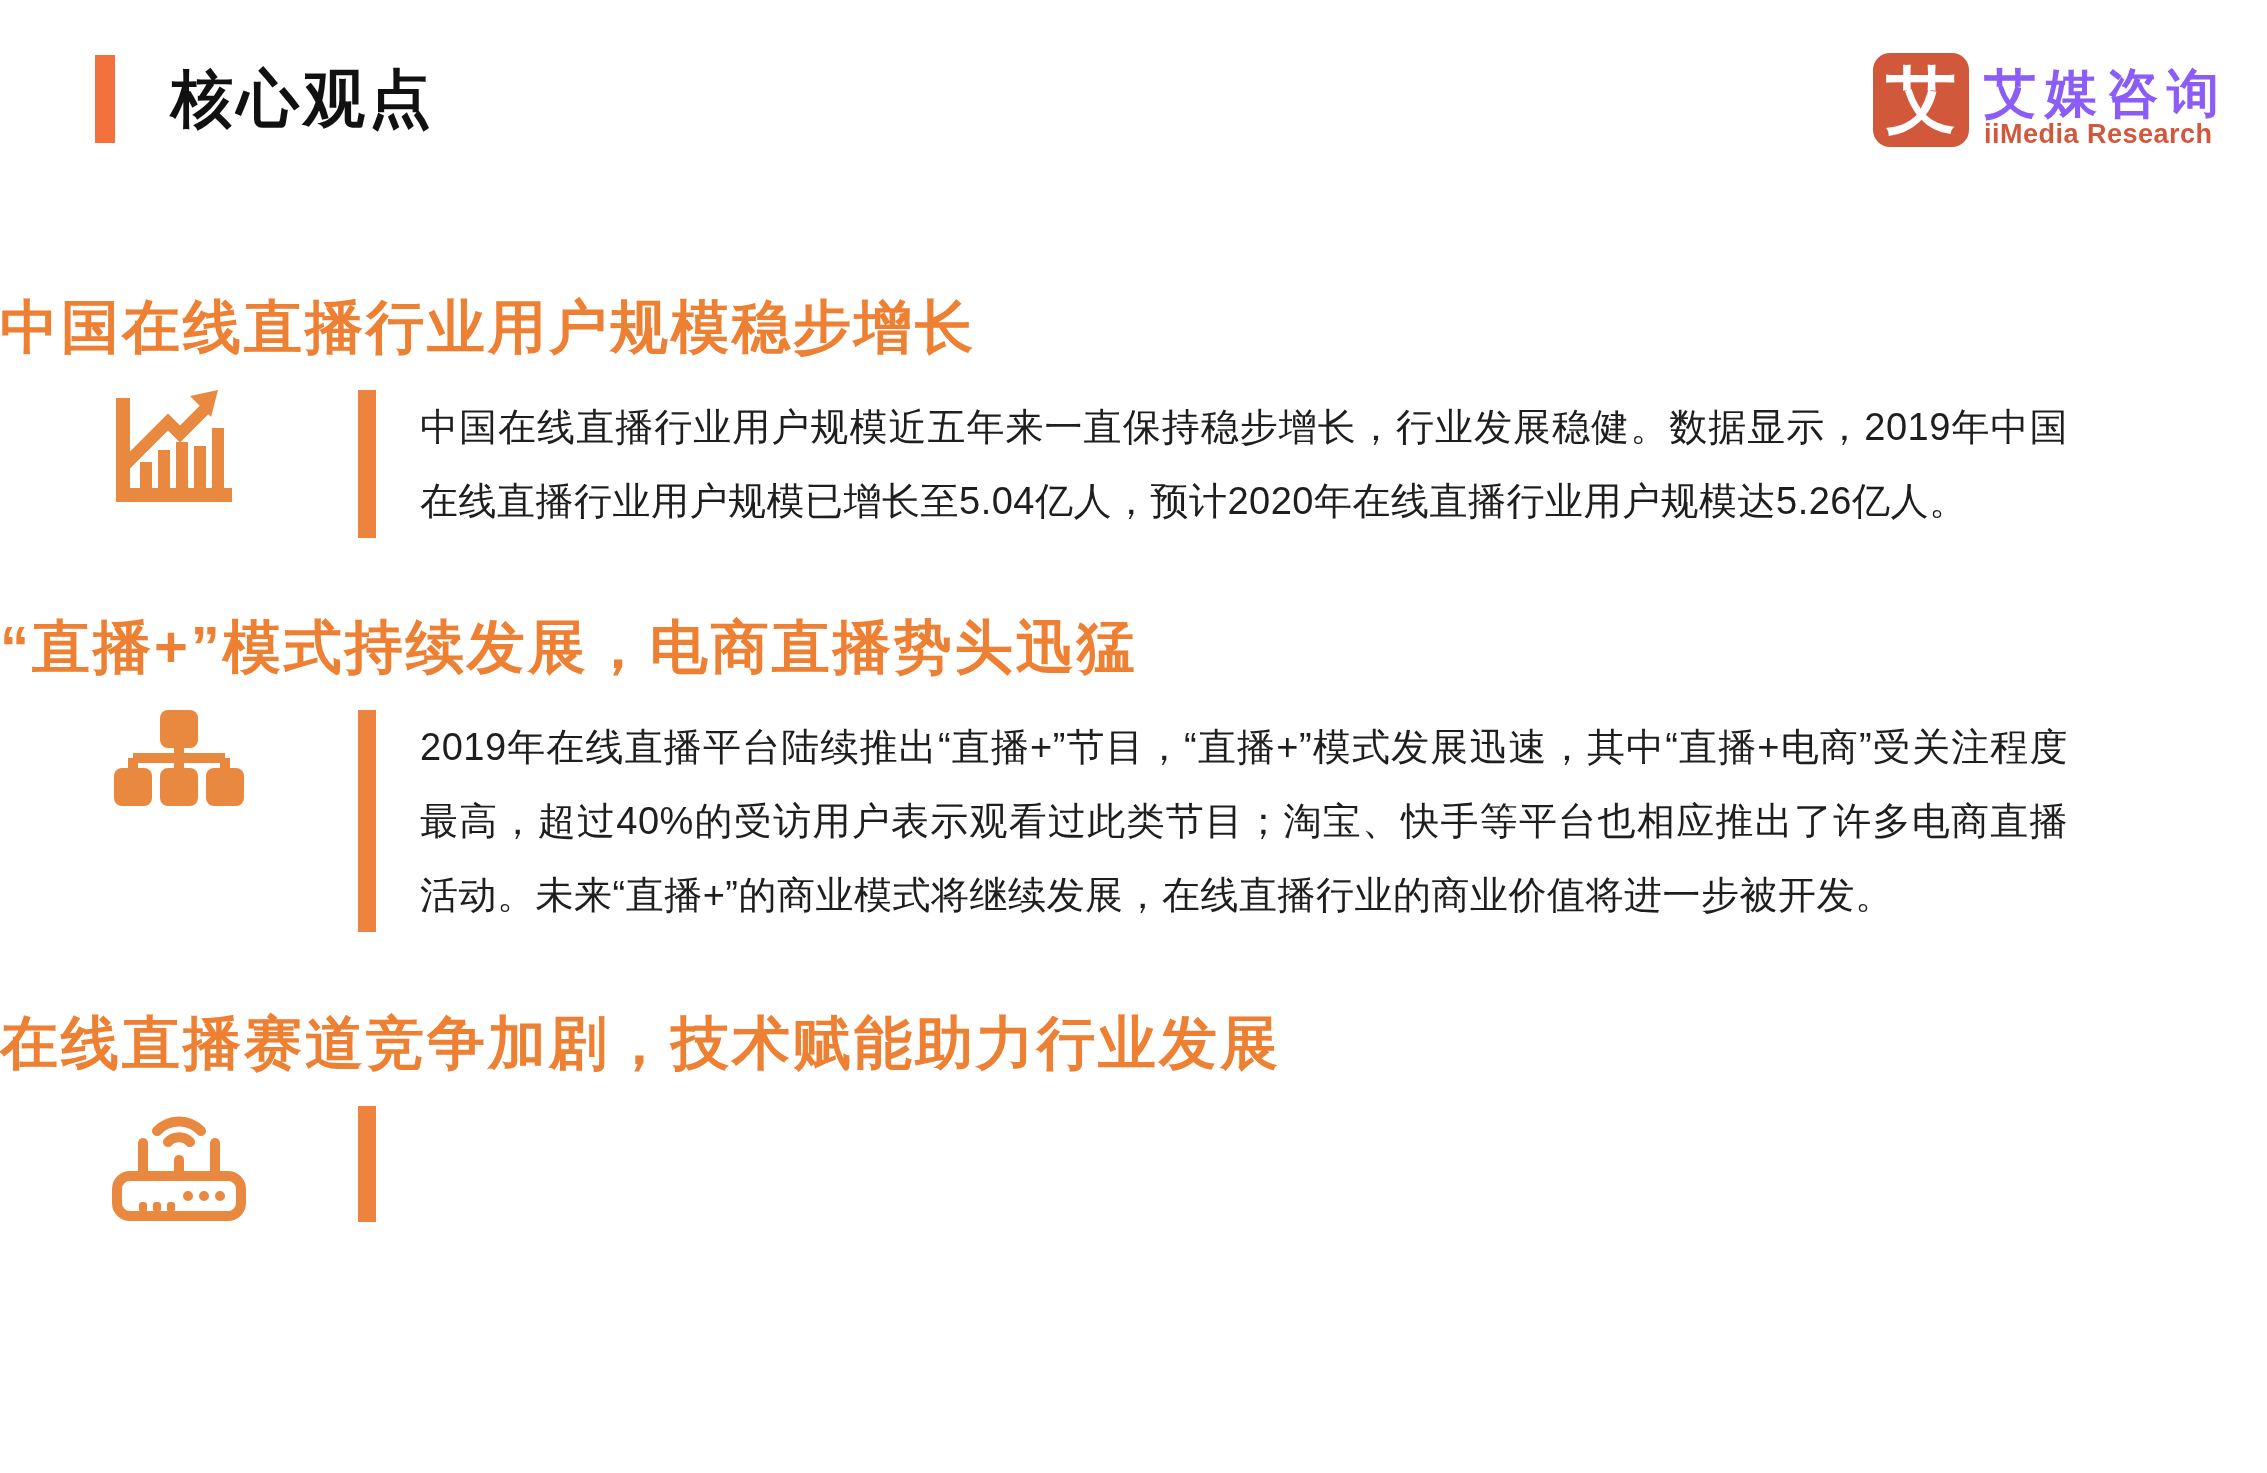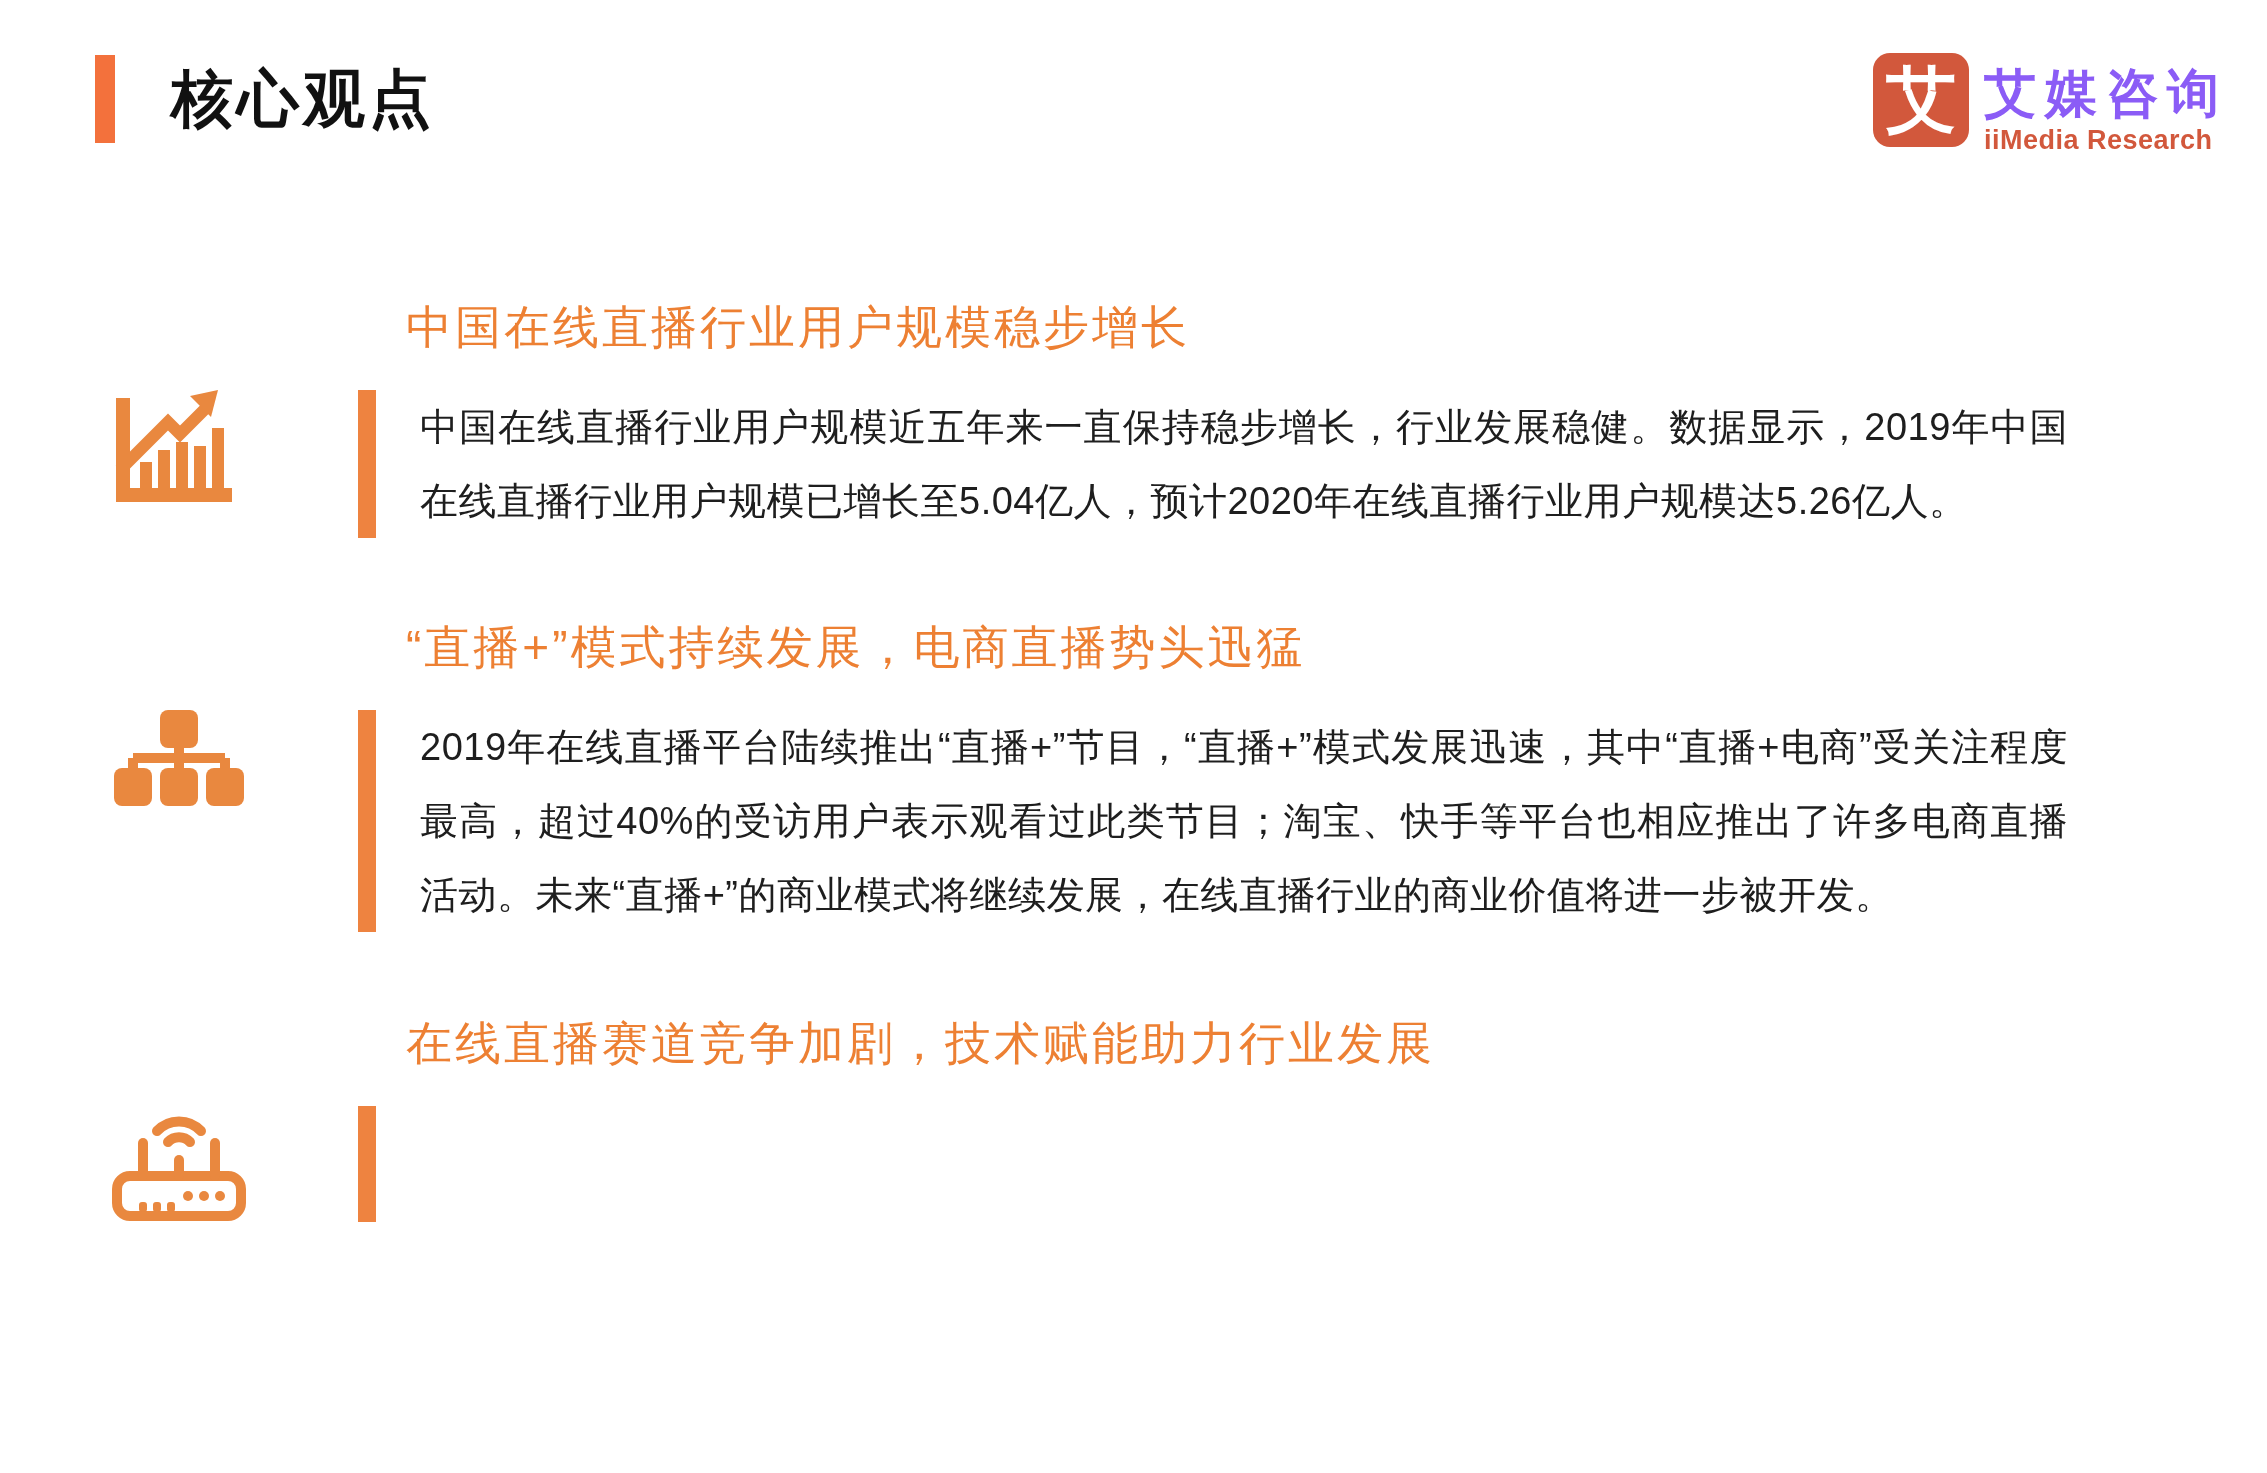"iiMedia Research" .logo-en { margin-top: 6px -> none }
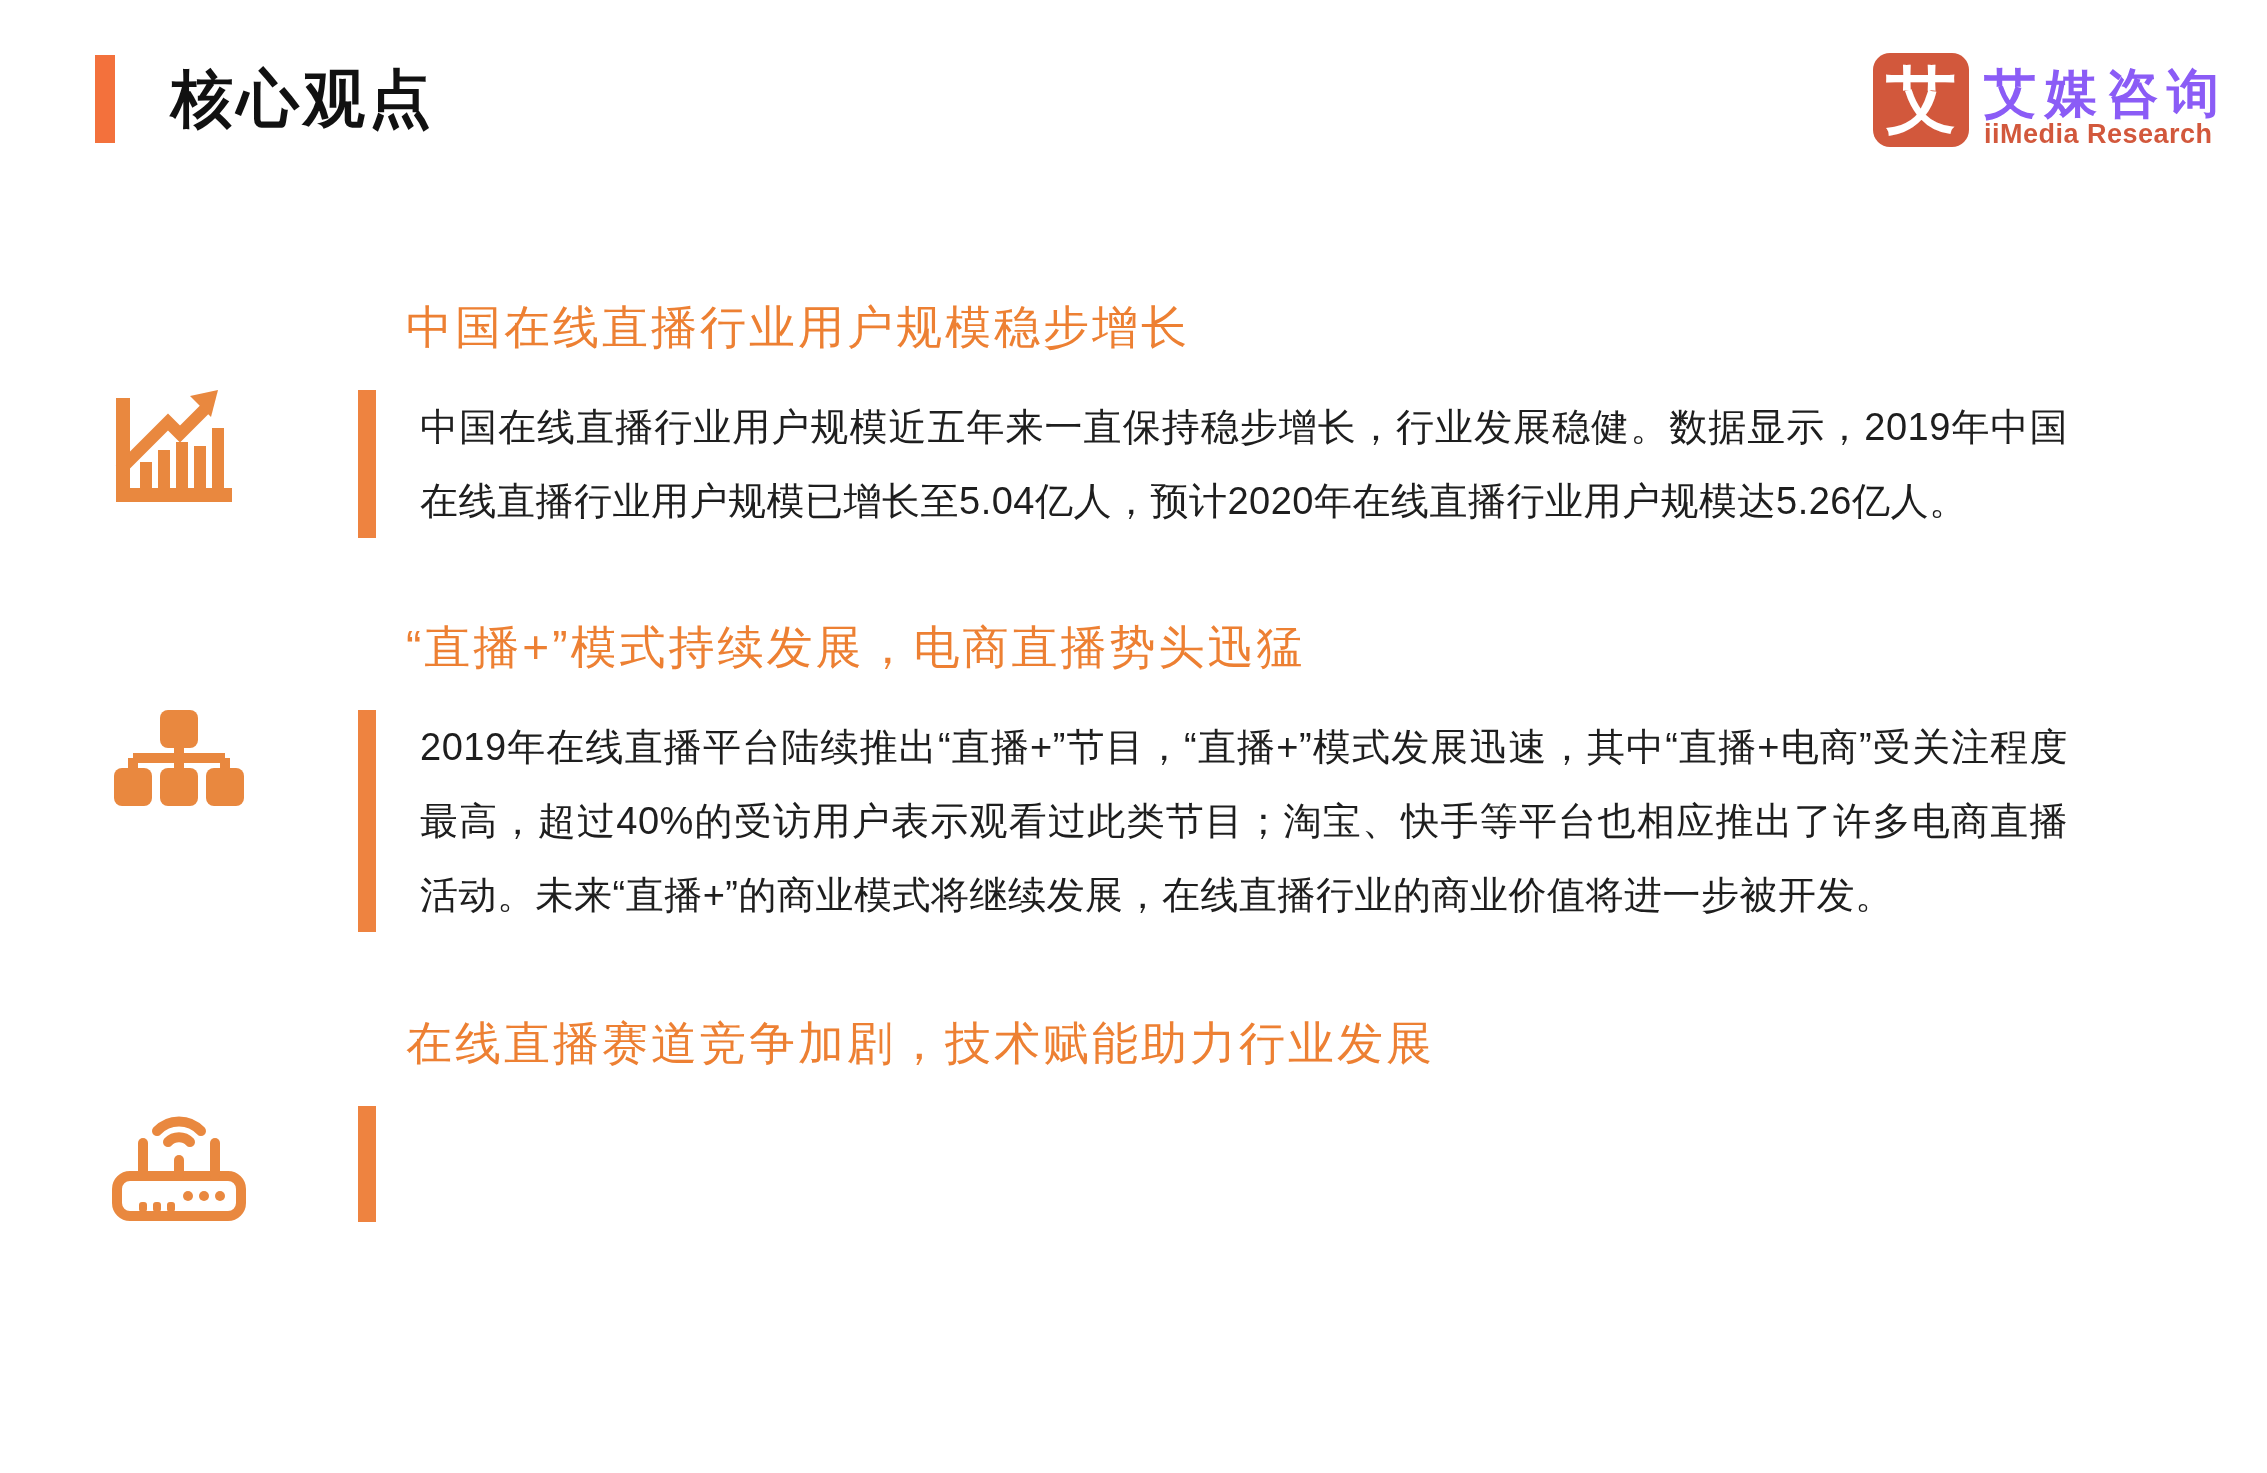"中国在线直播行业用户规模稳步增长" .section-heading { font-size: 46px -> 58px; font-weight: normal -> bold; margin-left: 406px -> none }
